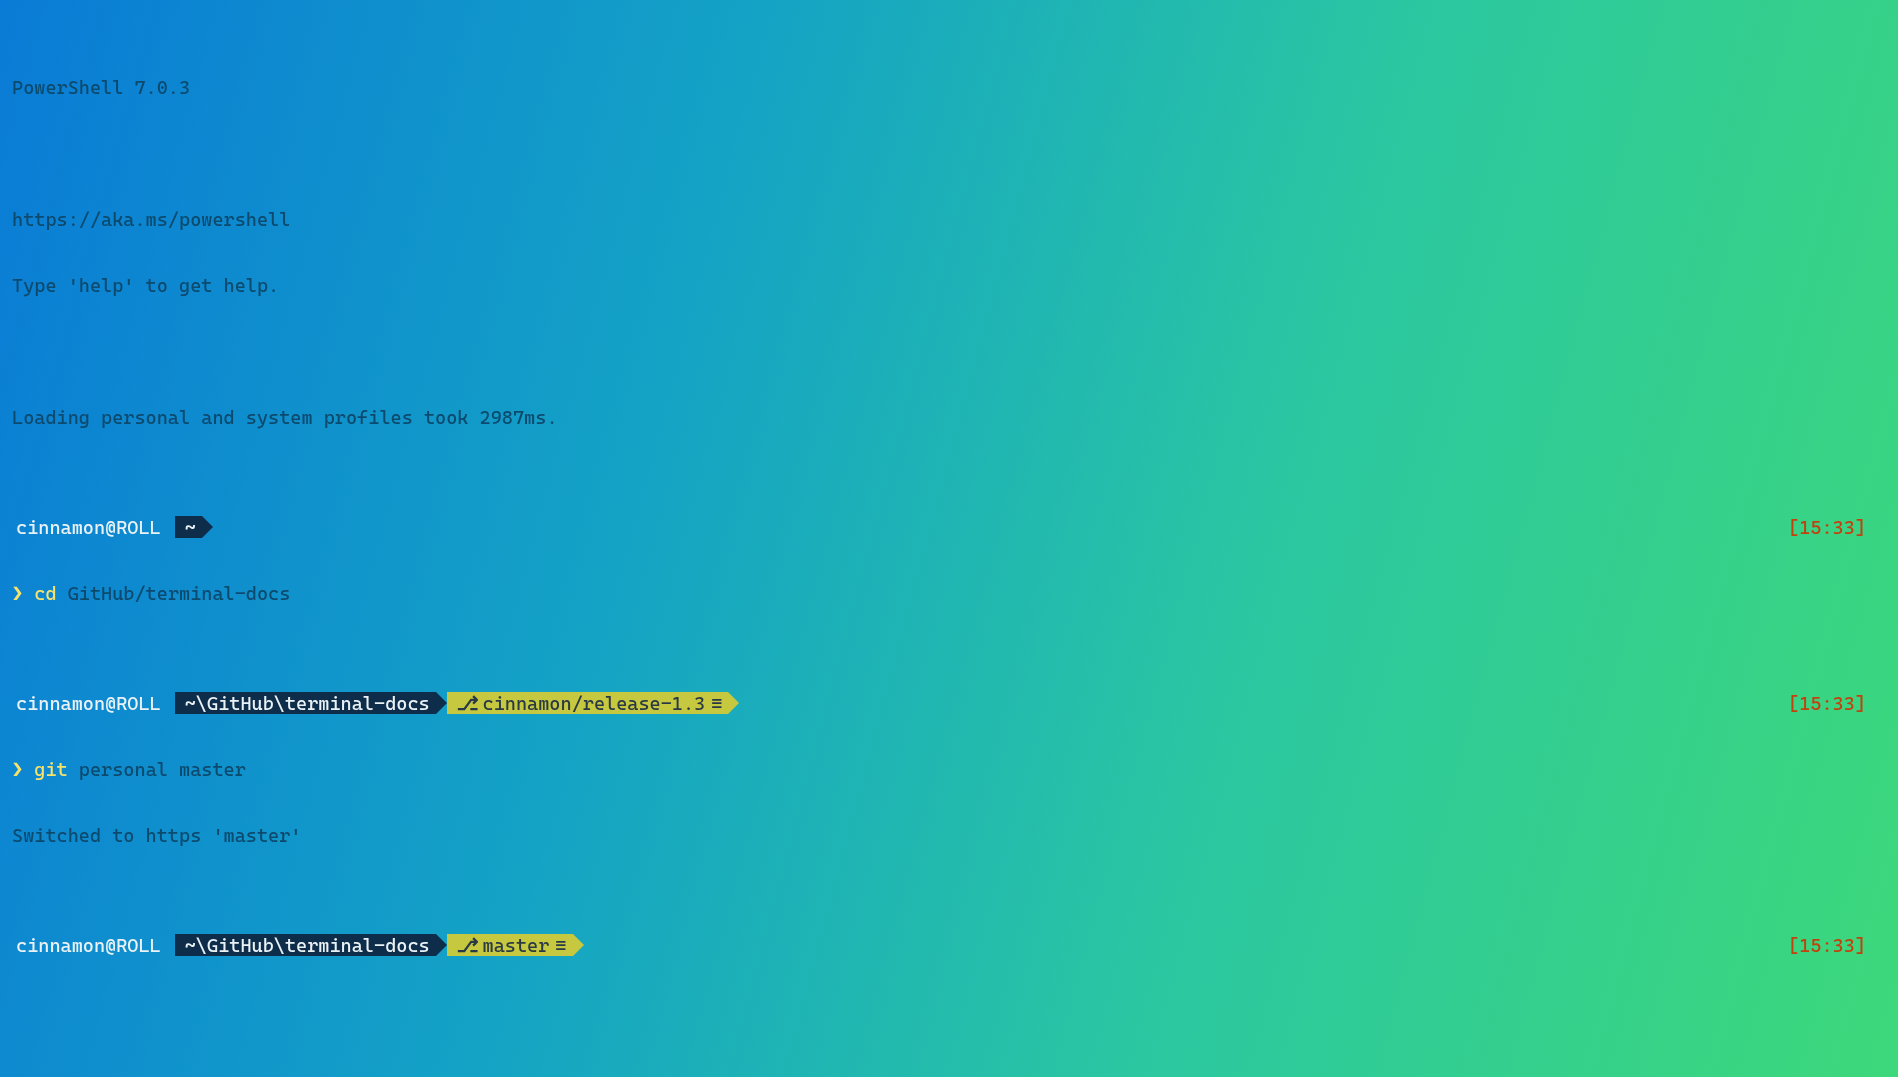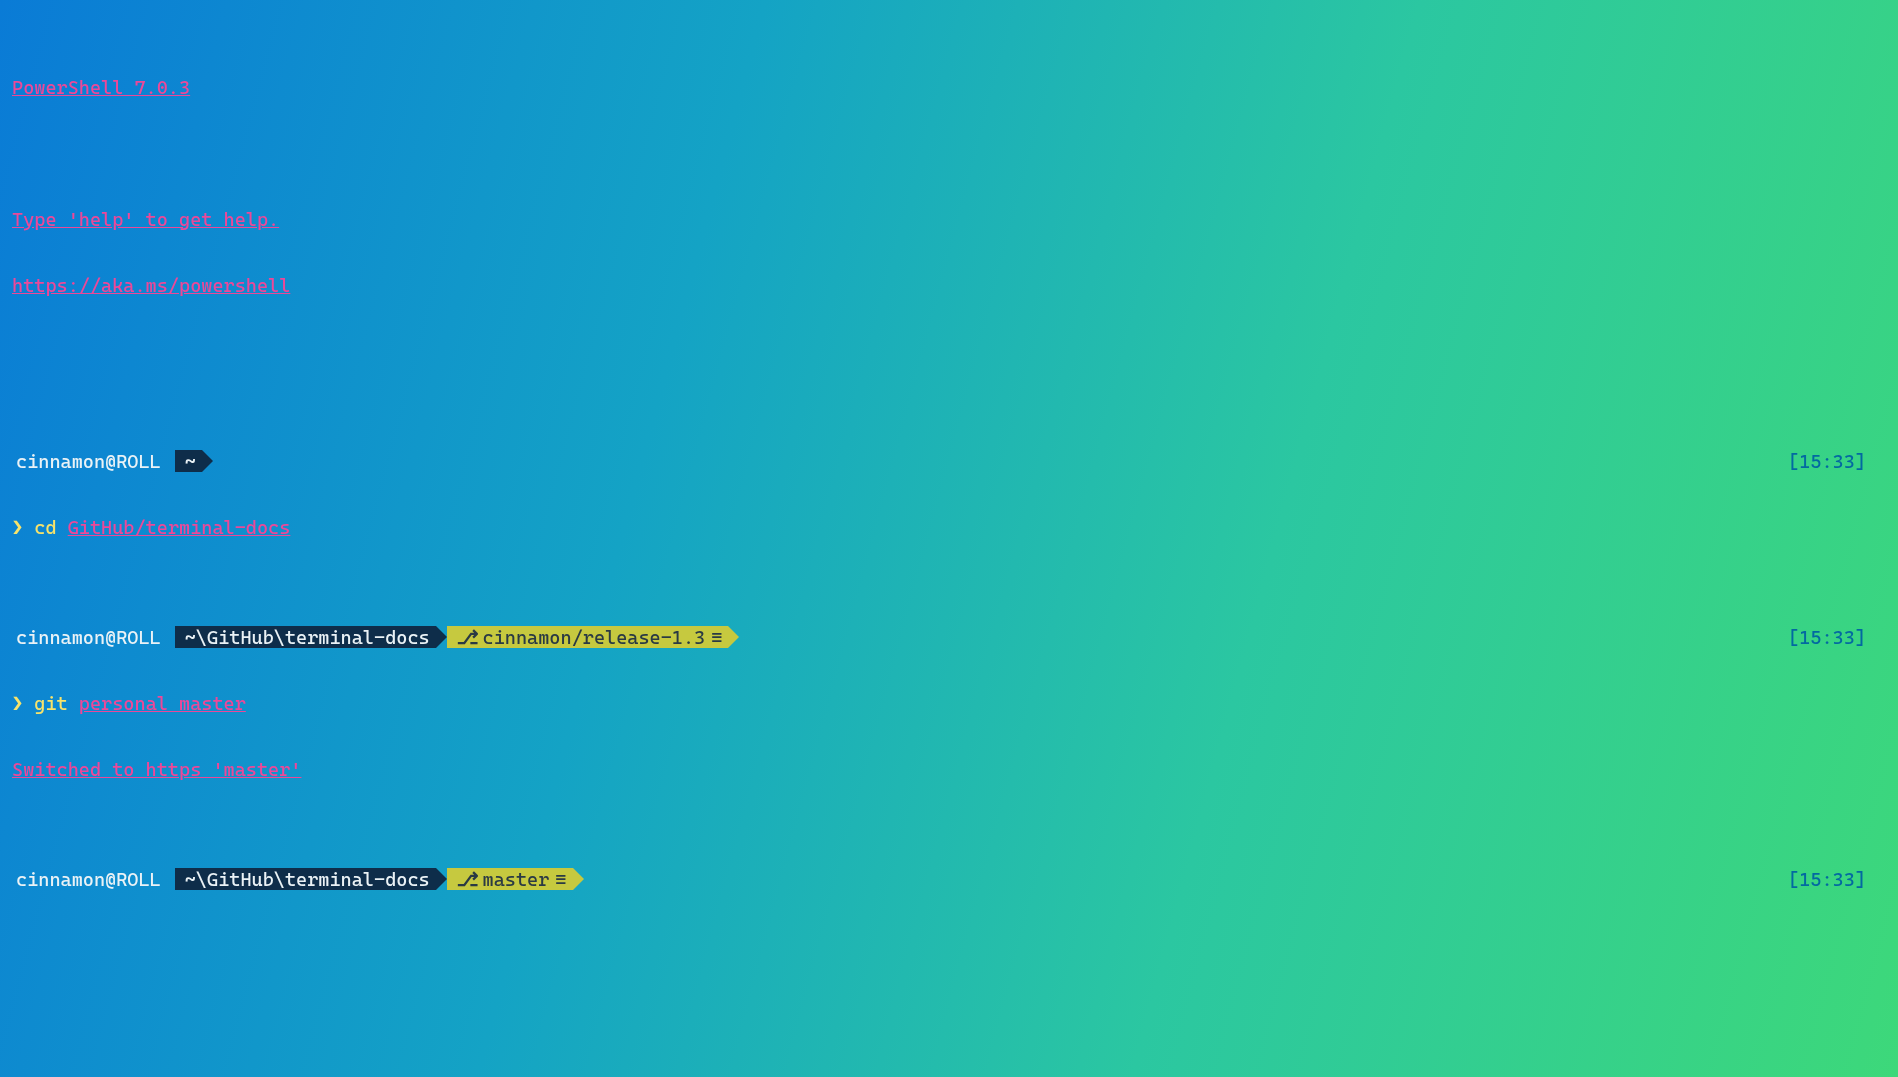"PowerShell 7.0.3" .txt { color: #ec4899 -> #0c4a6e; text-decoration: underline -> none }
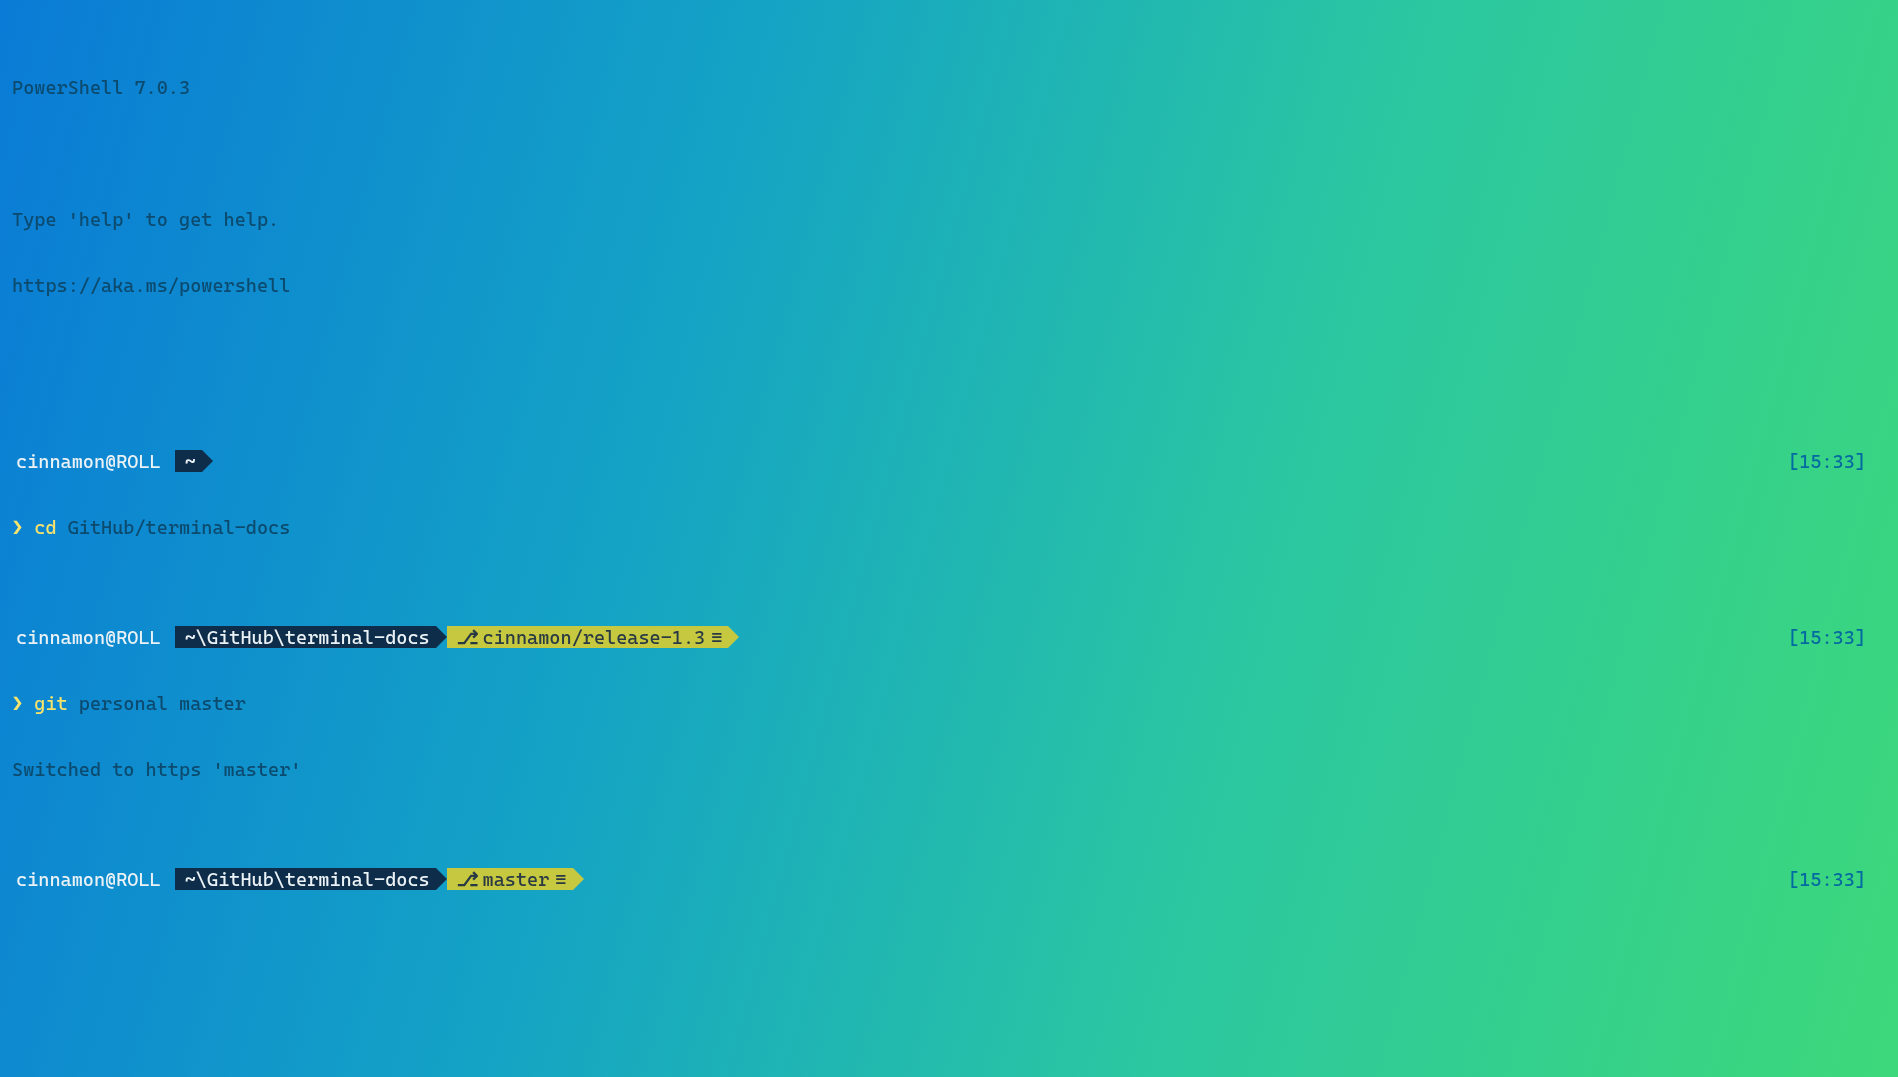"Type 'help' to get help." div.line { order: before "https://aka.ms/powershell" -> after "https://aka.ms/powershell" }
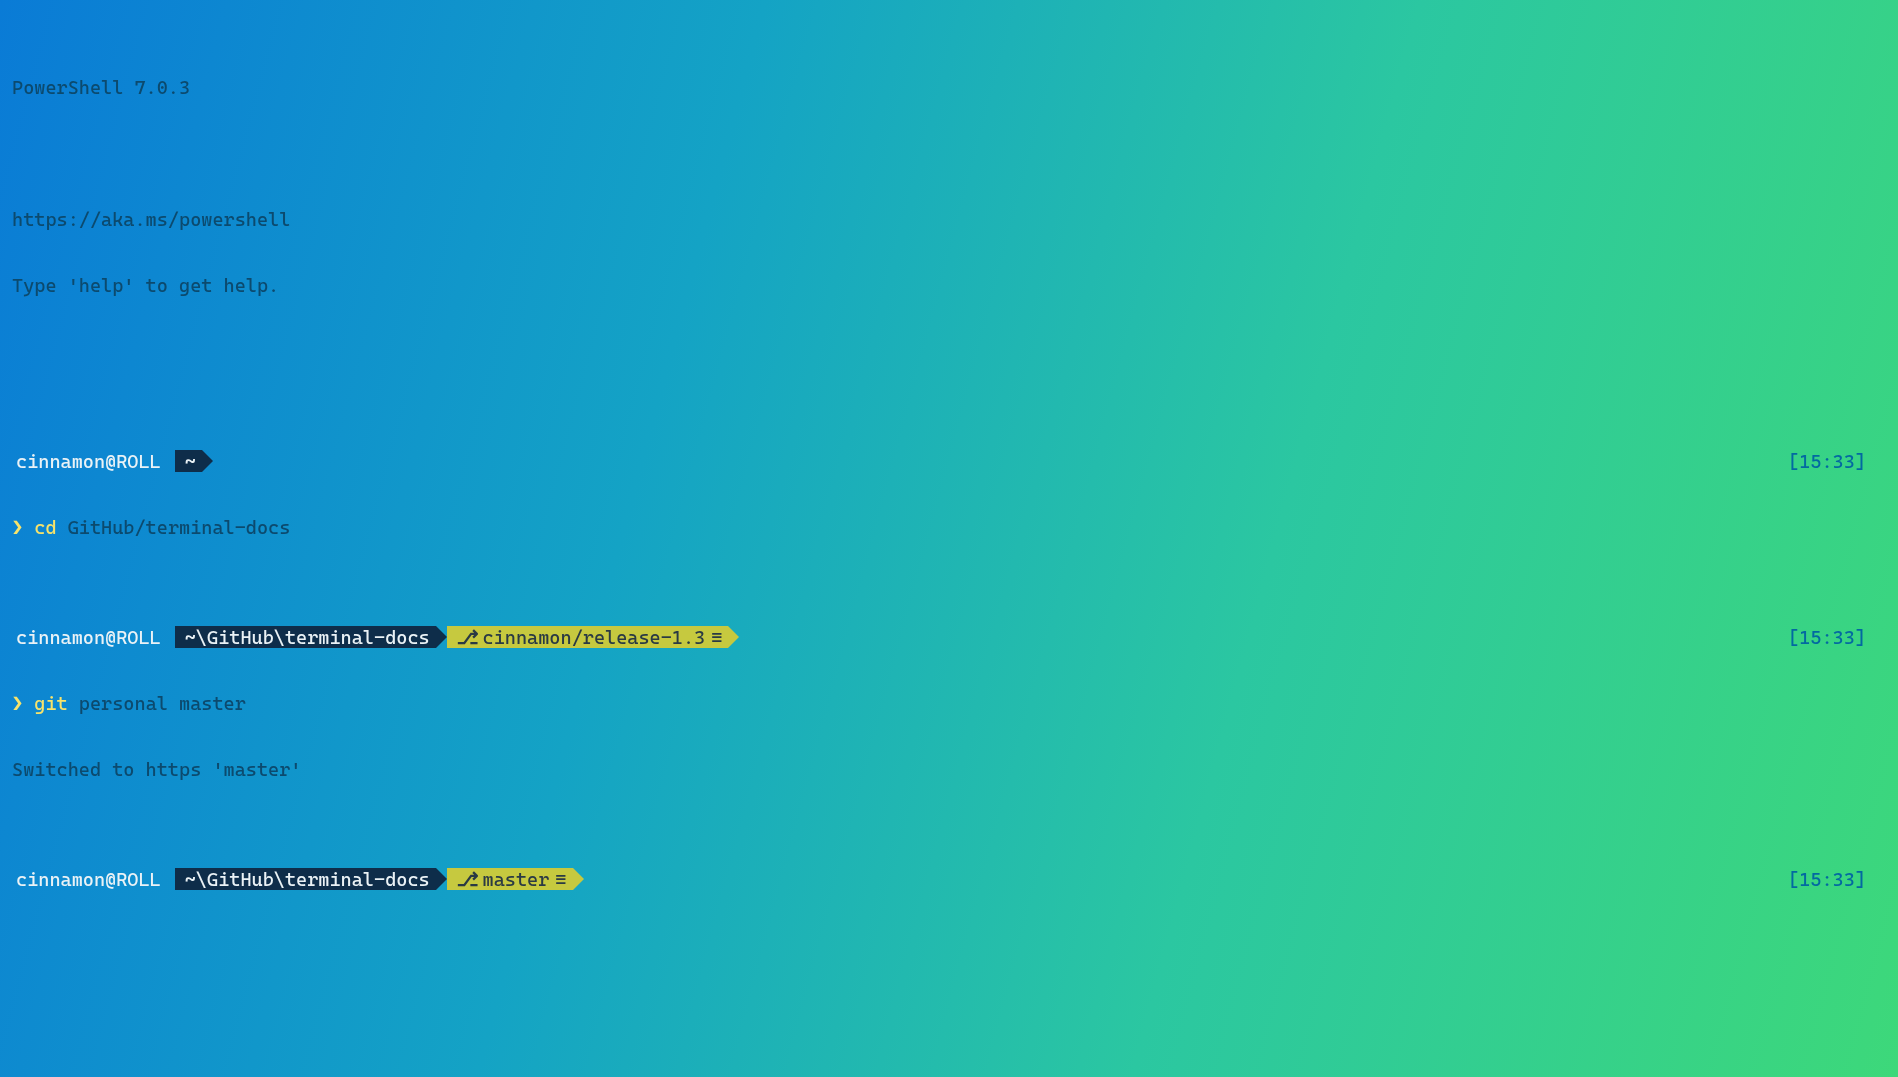"Loading personal and system profiles" div.line { html: none -> <div><span>Loading personal and system profiles took 2987ms.</span></div> }
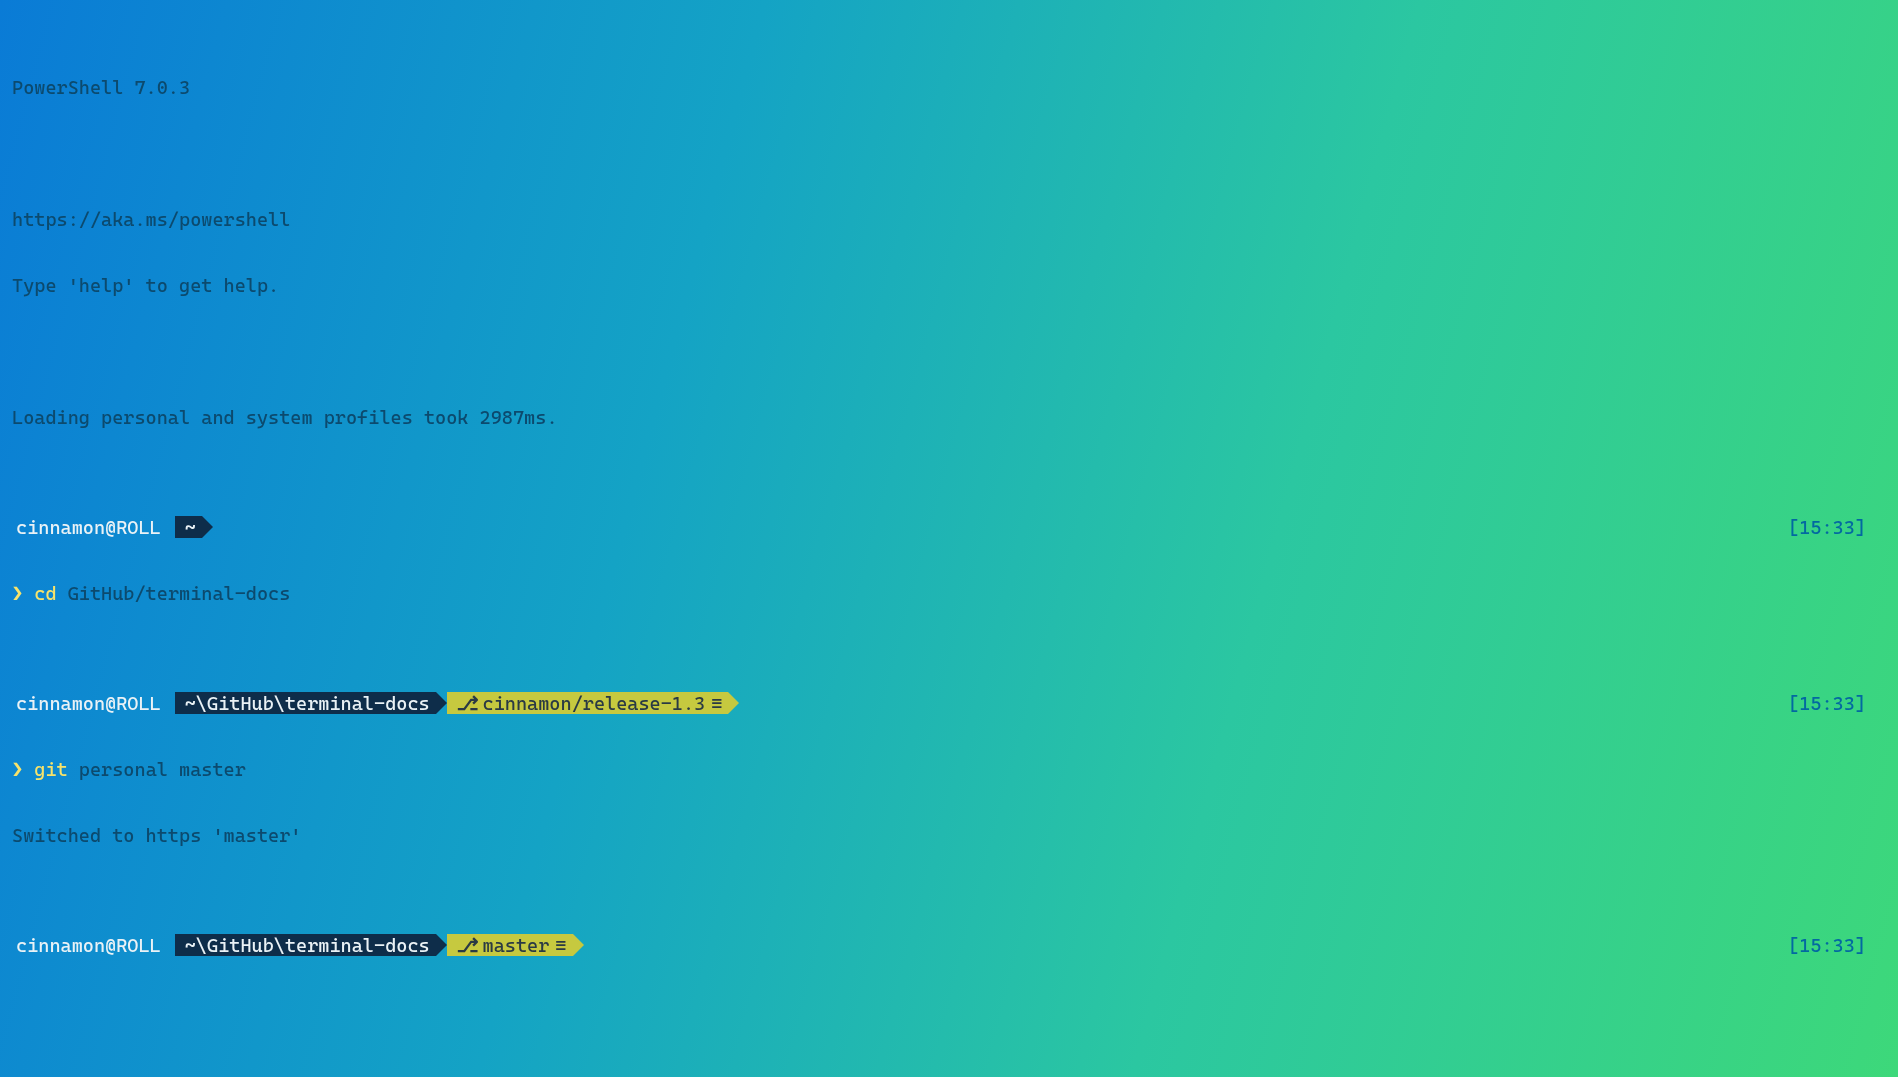"[15:33]" .time { color: #0369a1 -> #c2410c }
